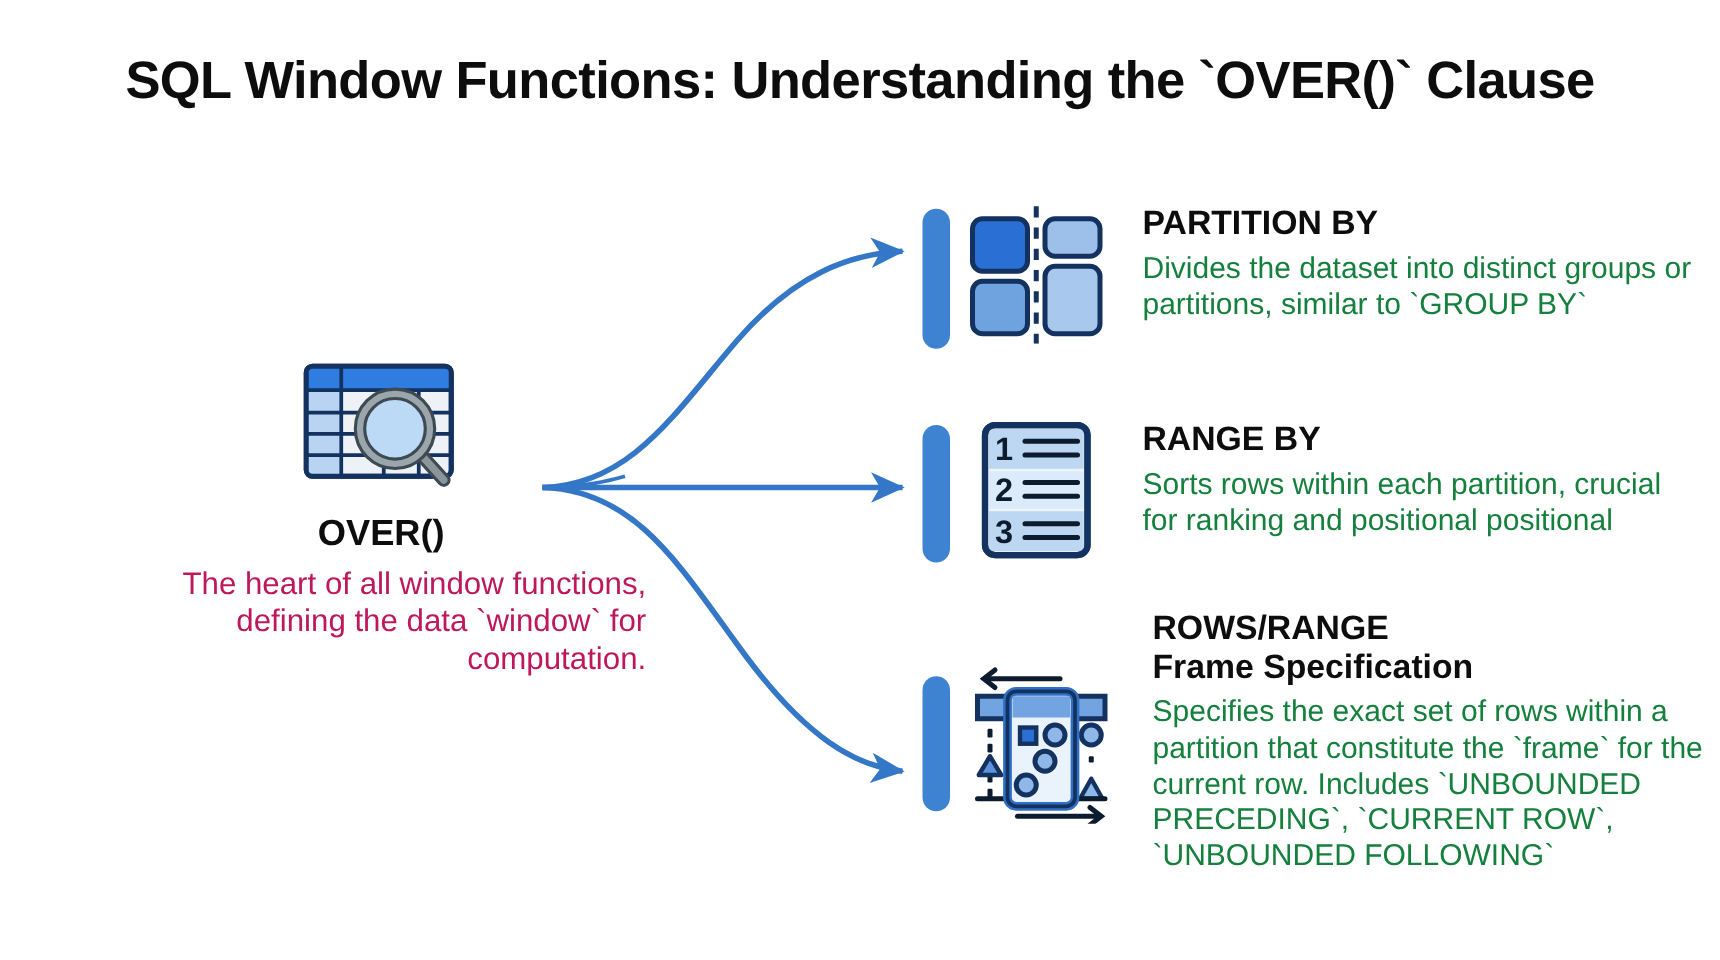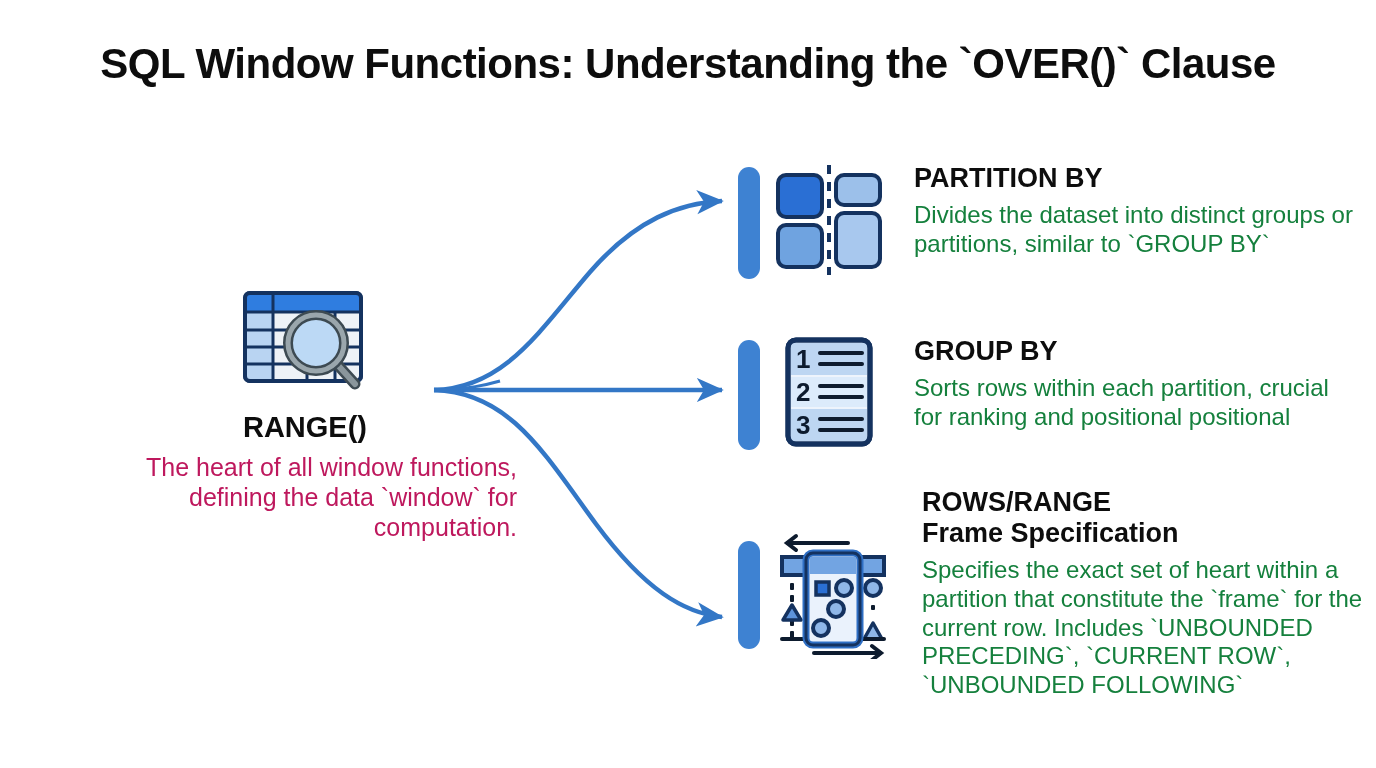"GROUP BY" div.branch-heading { text: GROUP -> RANGE }
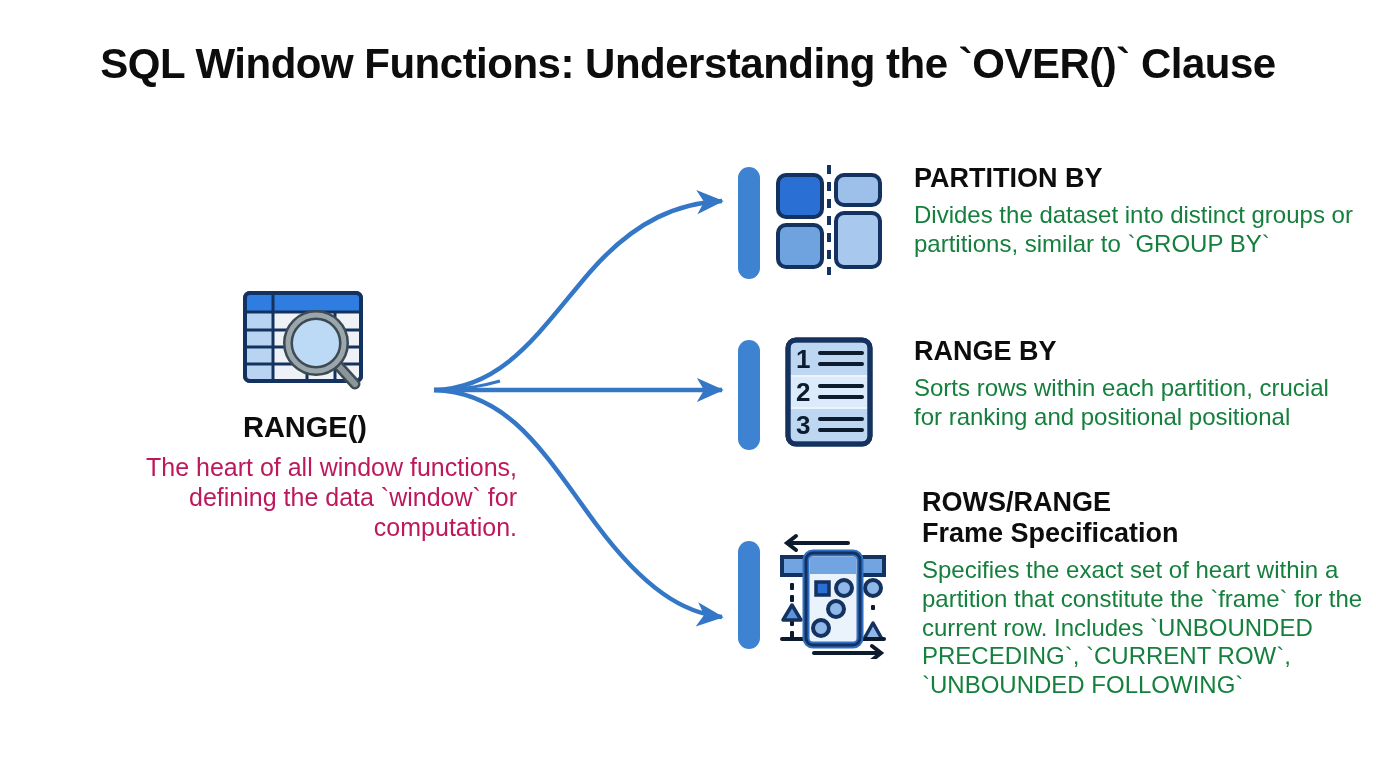"RANGE()" div { text: RANGE -> OVER }
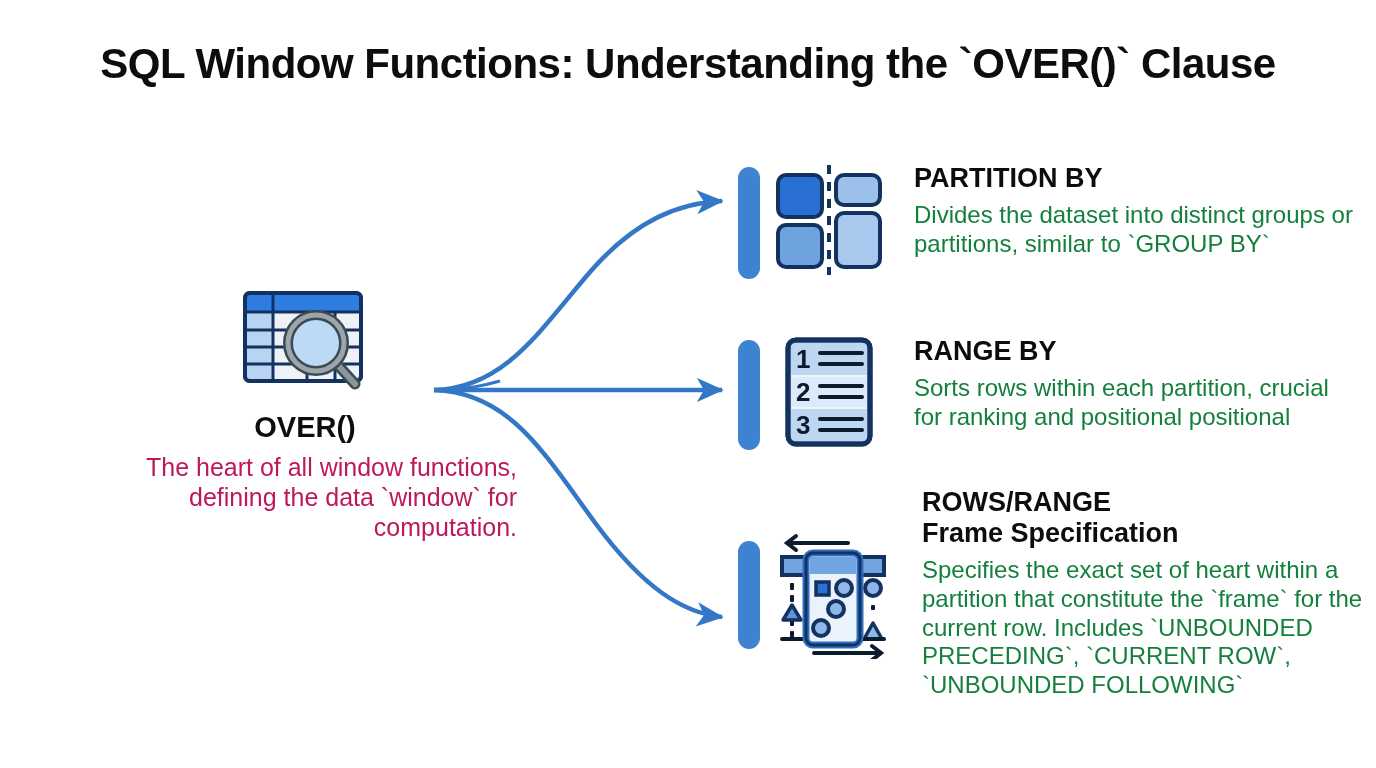"Specifies the exact set of" div.branch-desc { text: heart -> rows }
